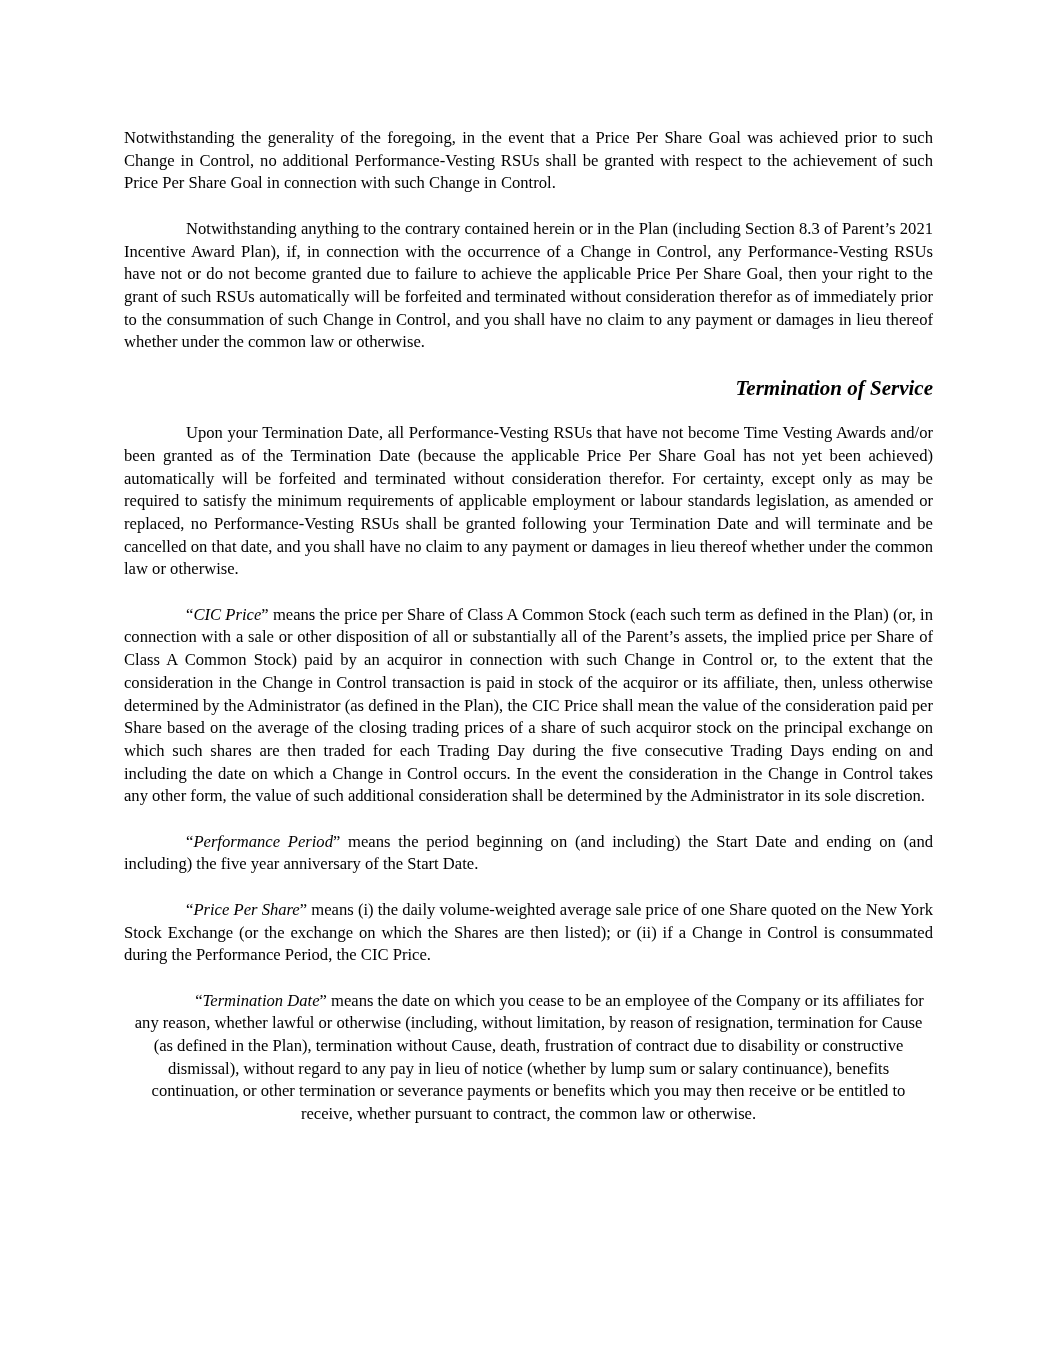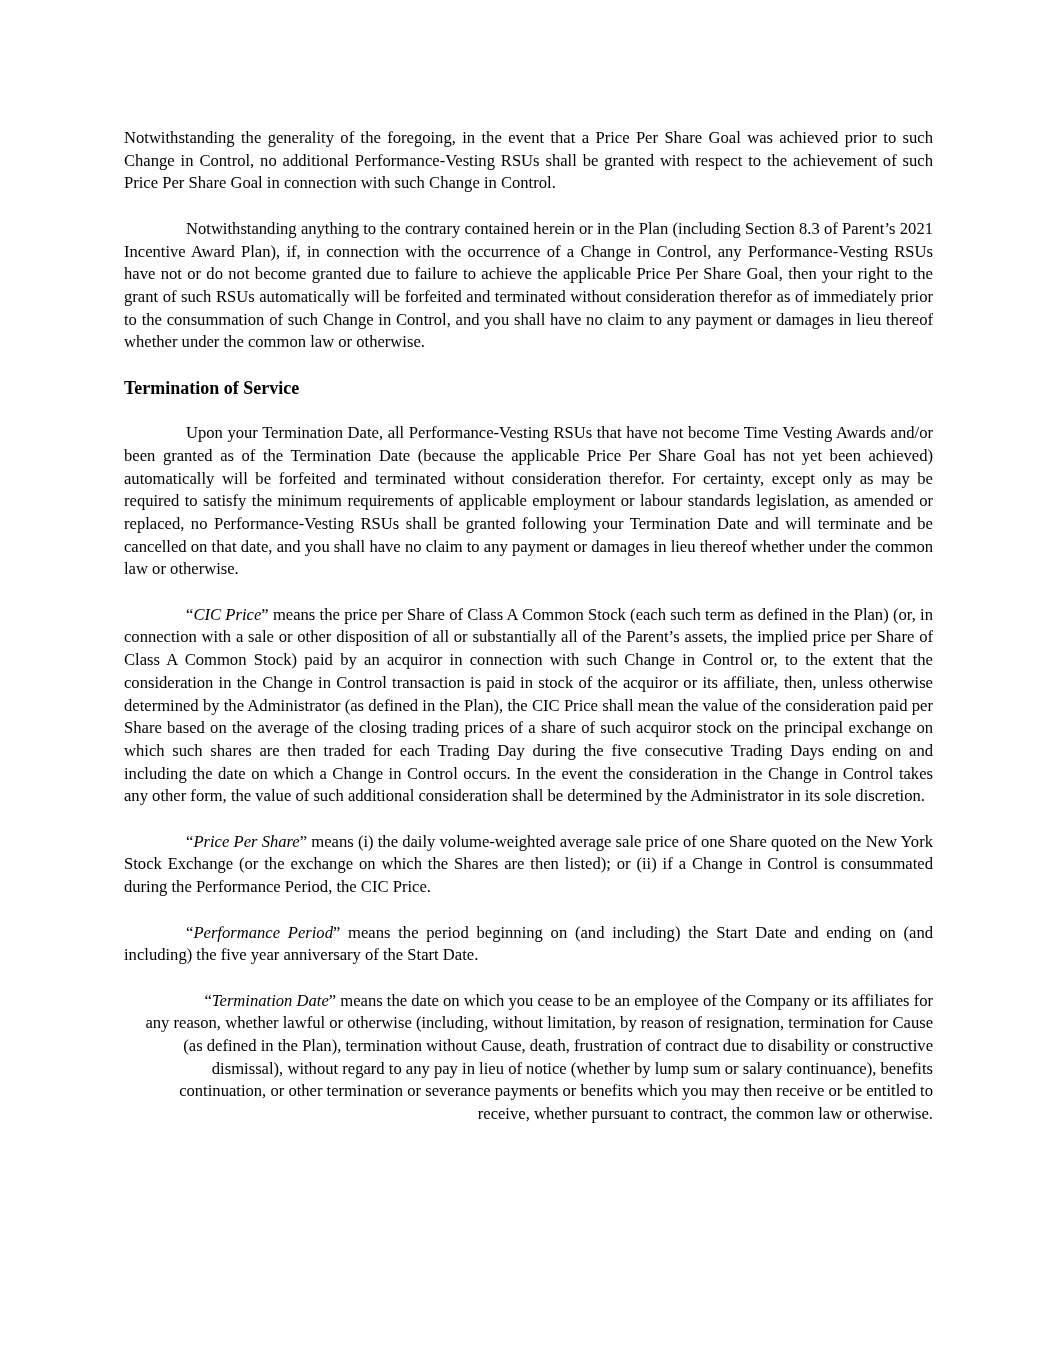"Termination of Service" .heading { font-size: 18px -> 21px; font-style: none -> italic; text-align: left -> right }
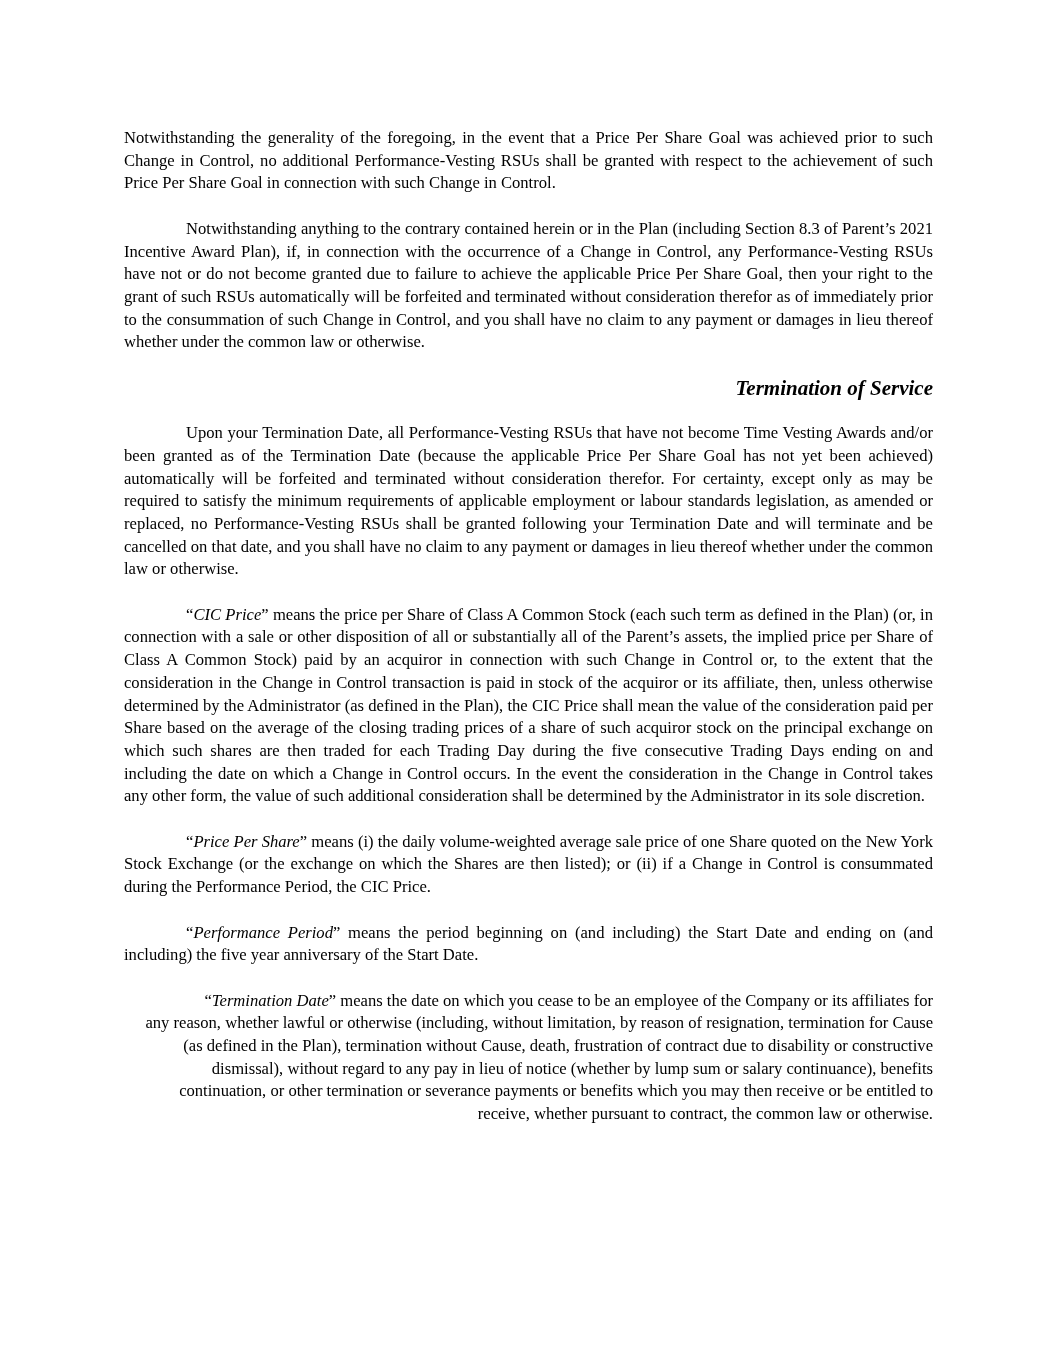"“Price Per Share” means (i)" p.para { order: before "“Performance Period” means the period" -> after "“Performance Period” means the period" }
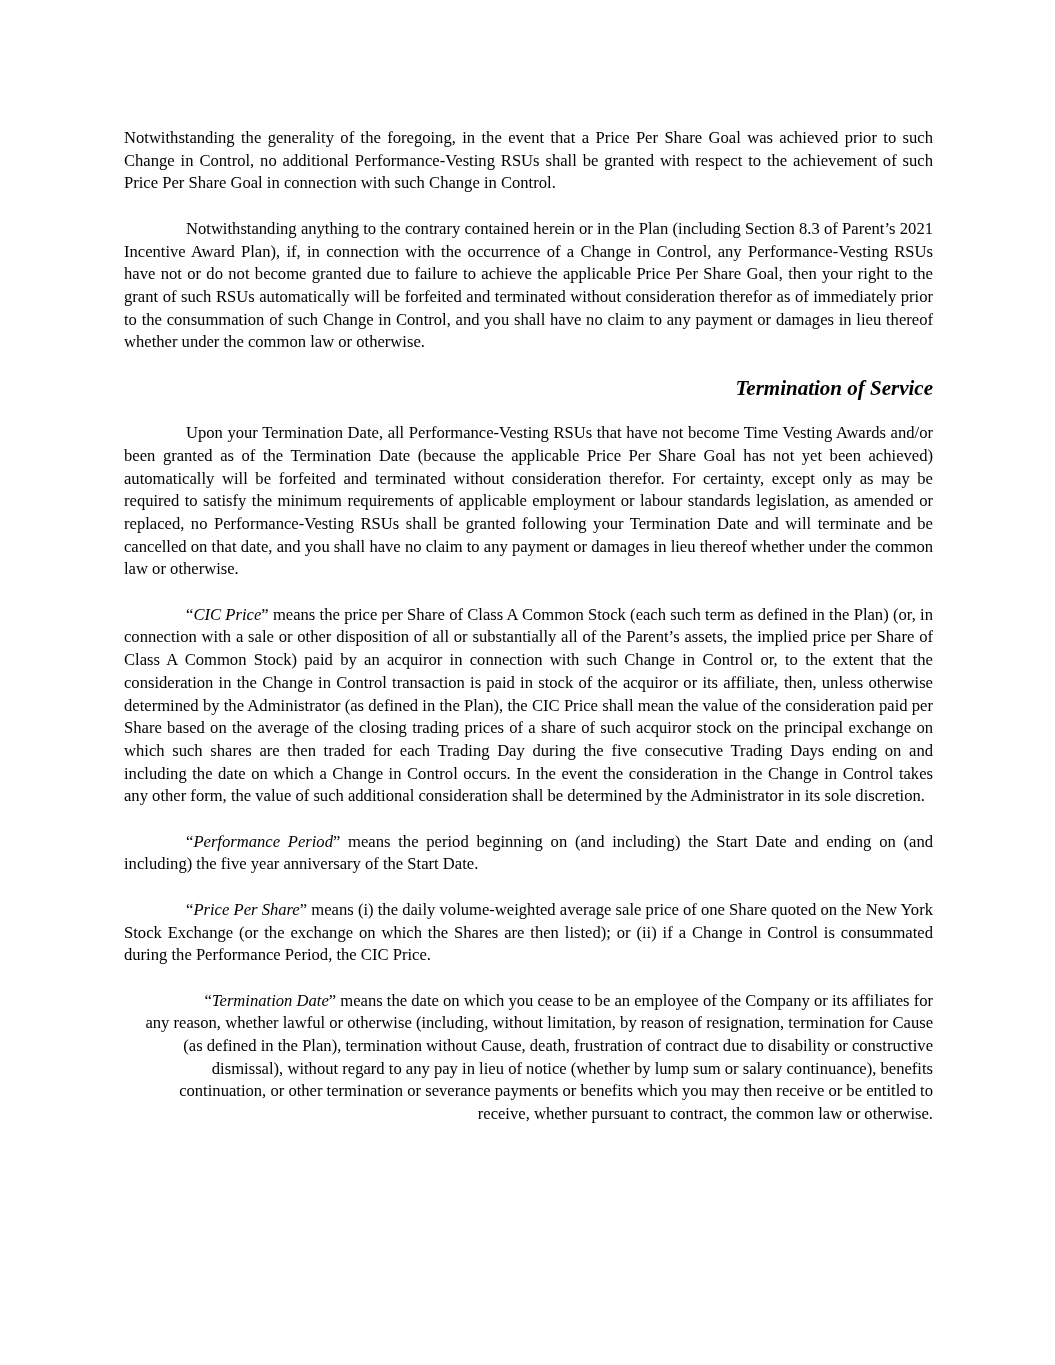"“Termination Date” means the date" .left { text-align: right -> center }
